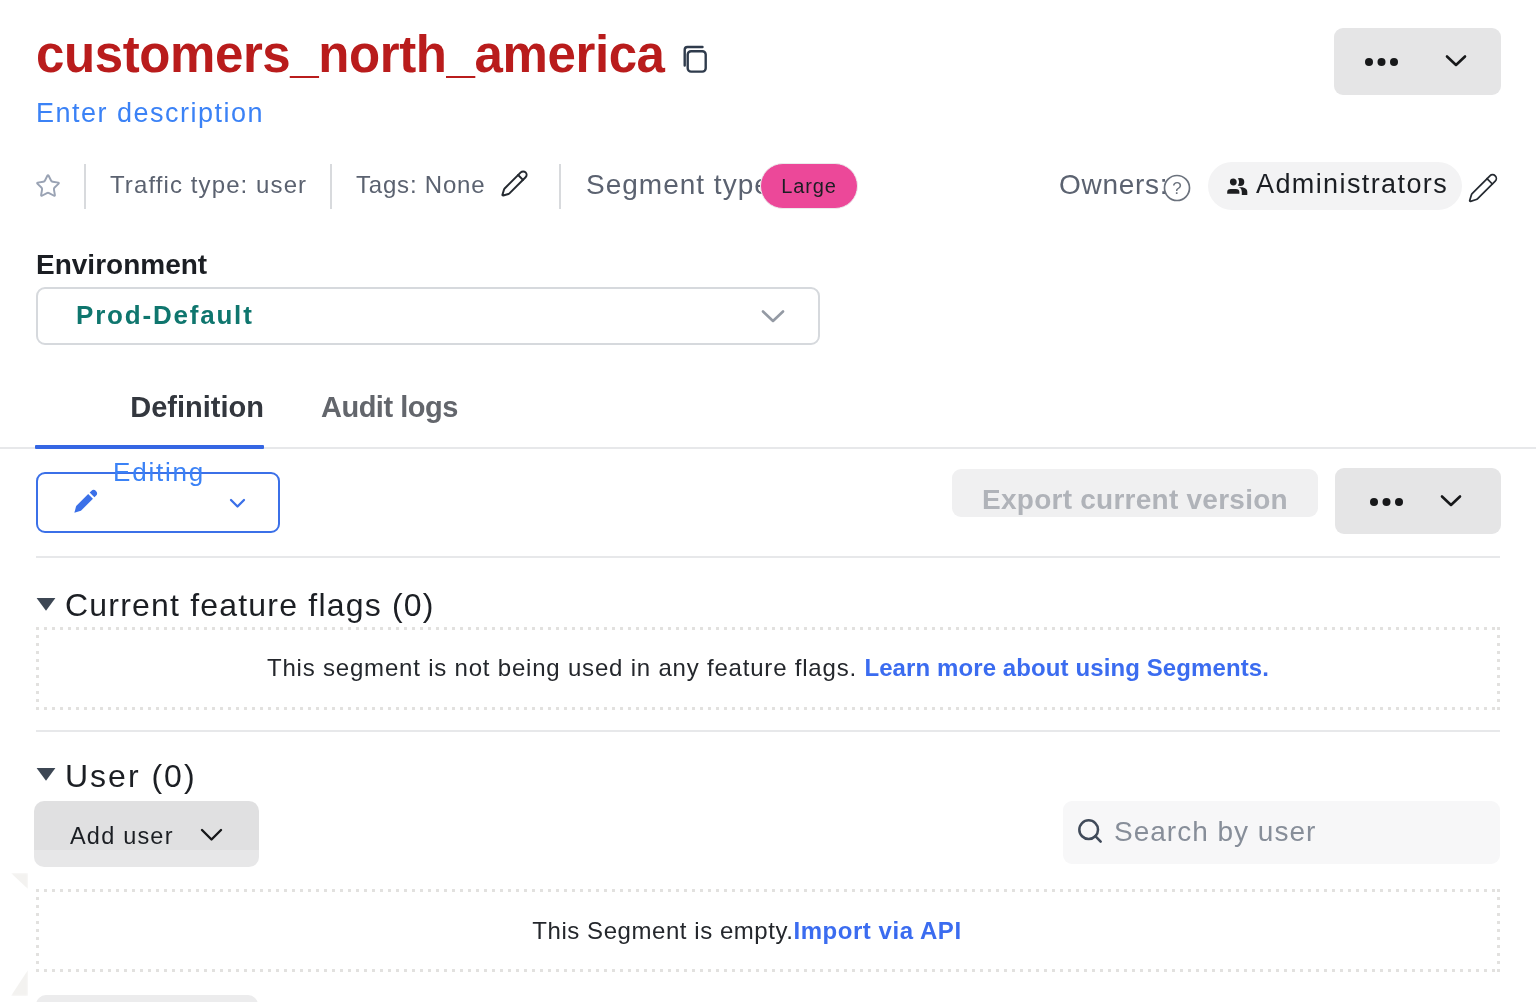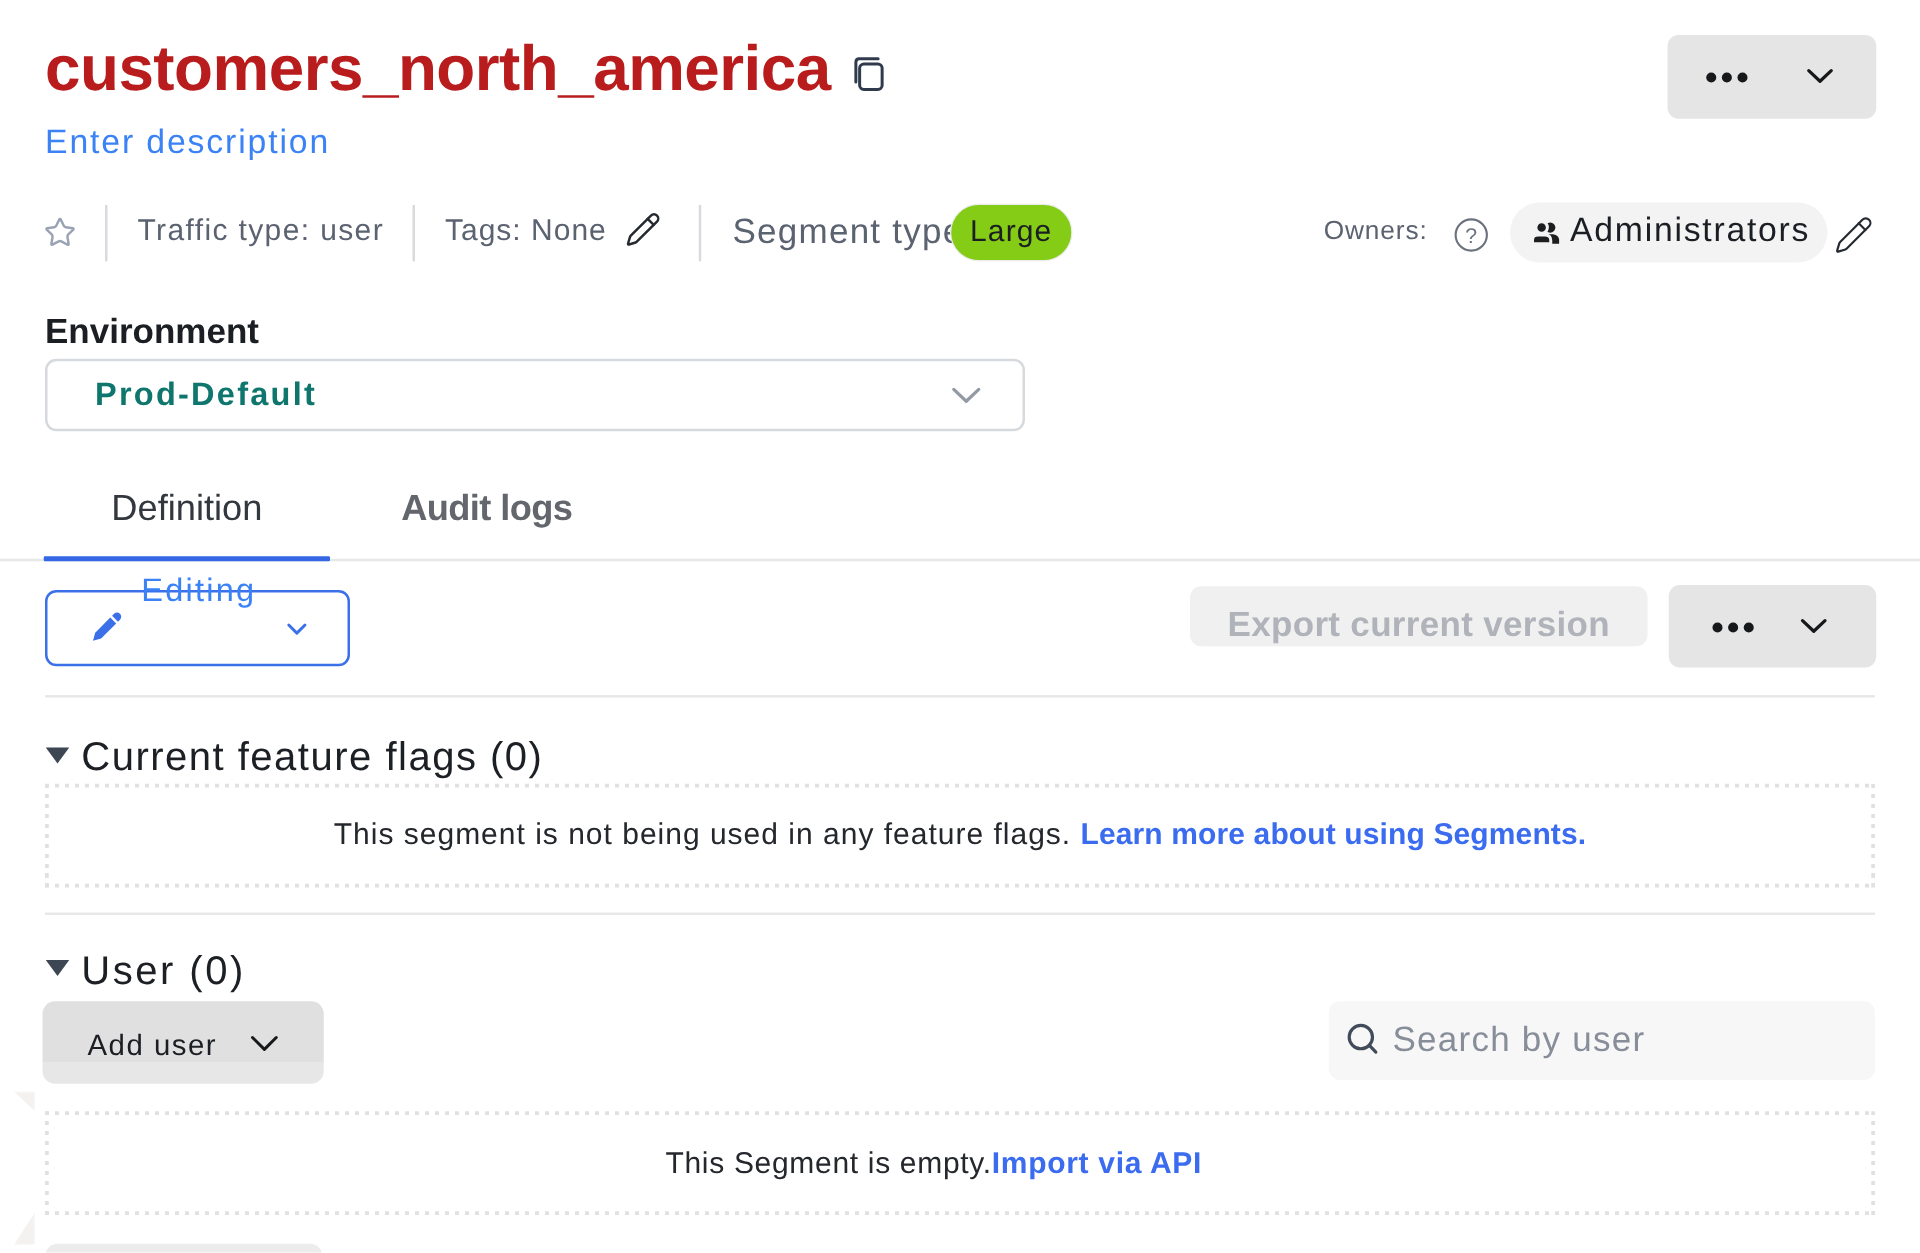"Large" div.abs { background: #84cc16 -> #ec4899; font-size: 24px -> 20px }
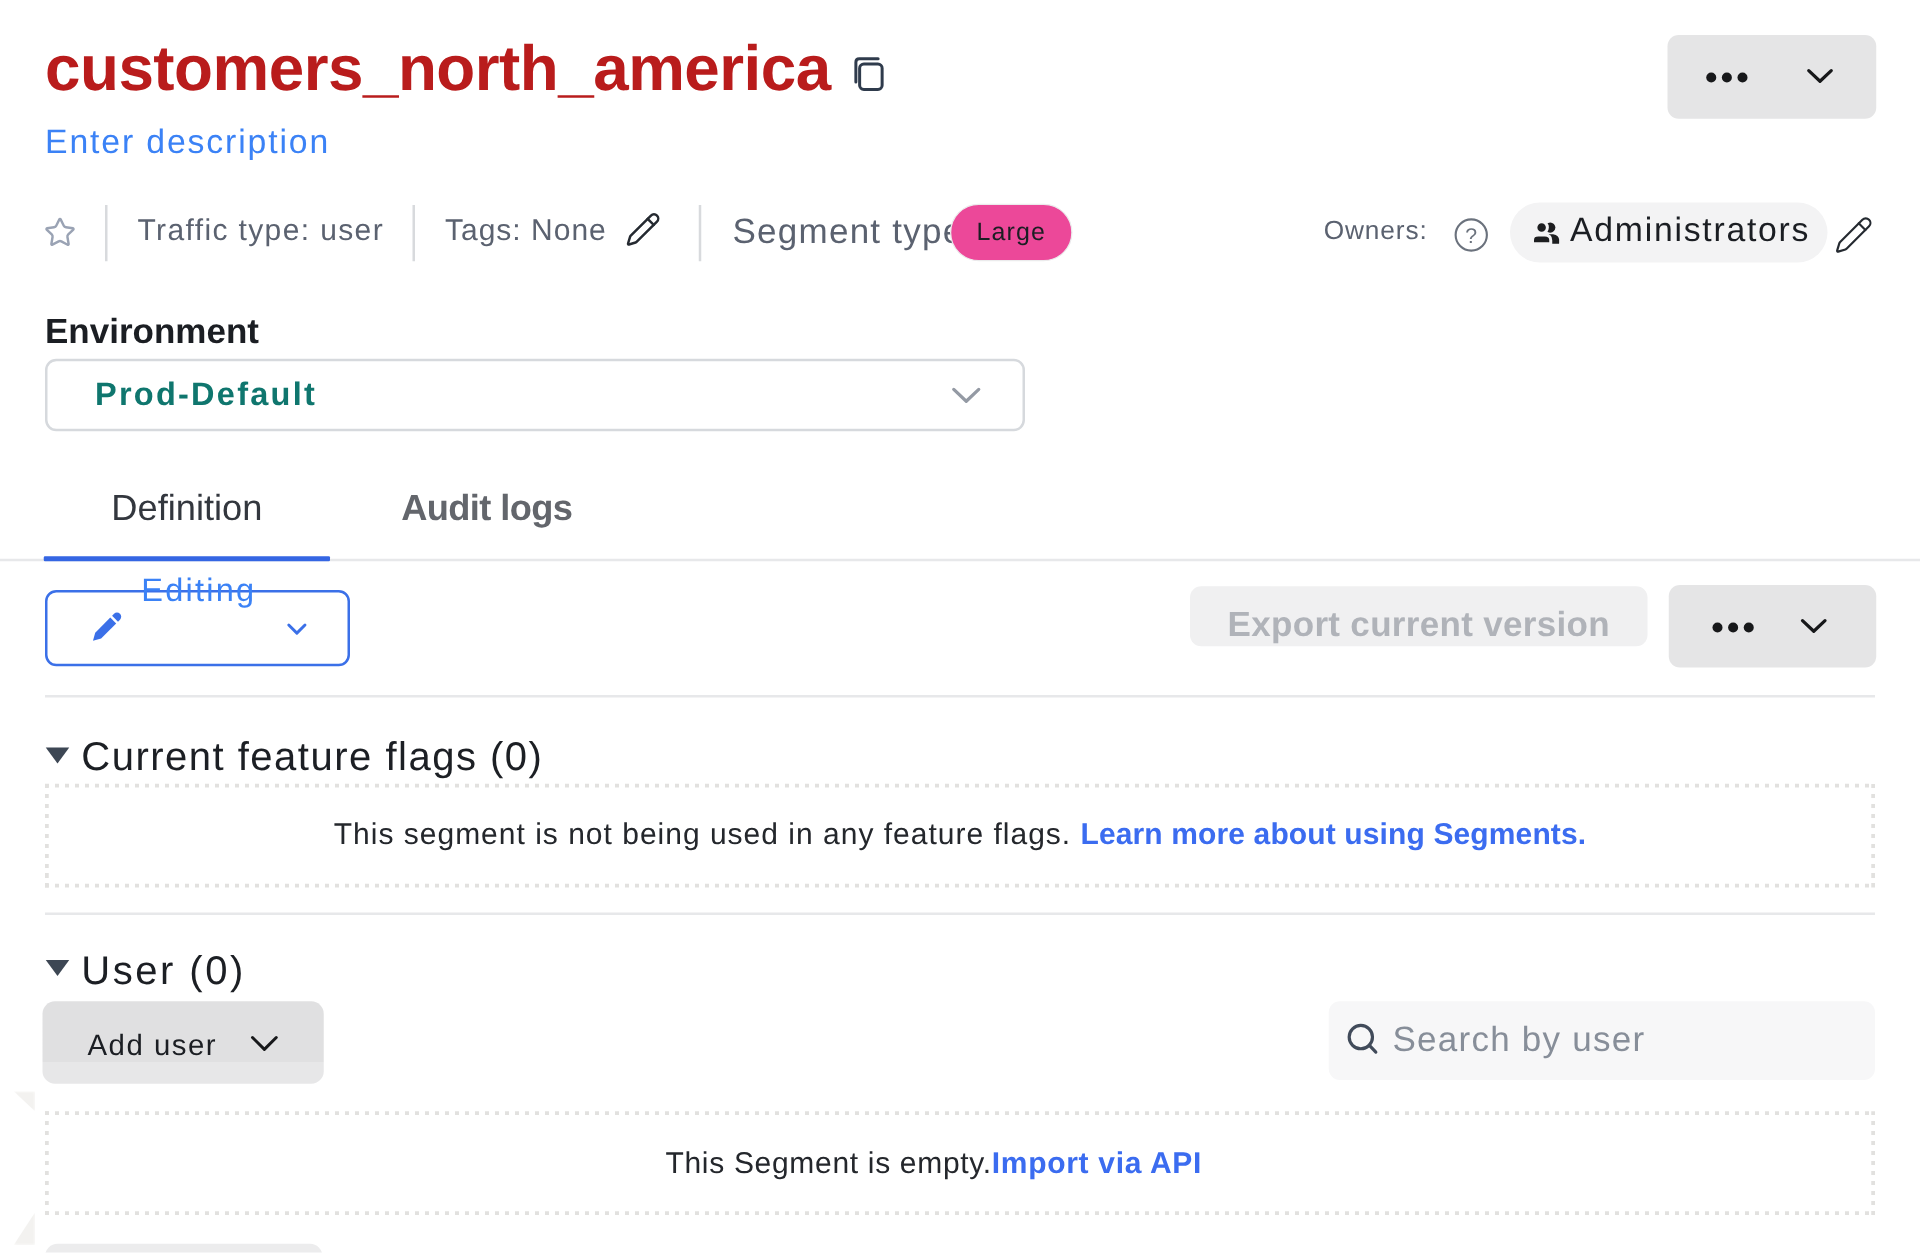"Owners:" div.abs { font-size: 21px -> 28px }
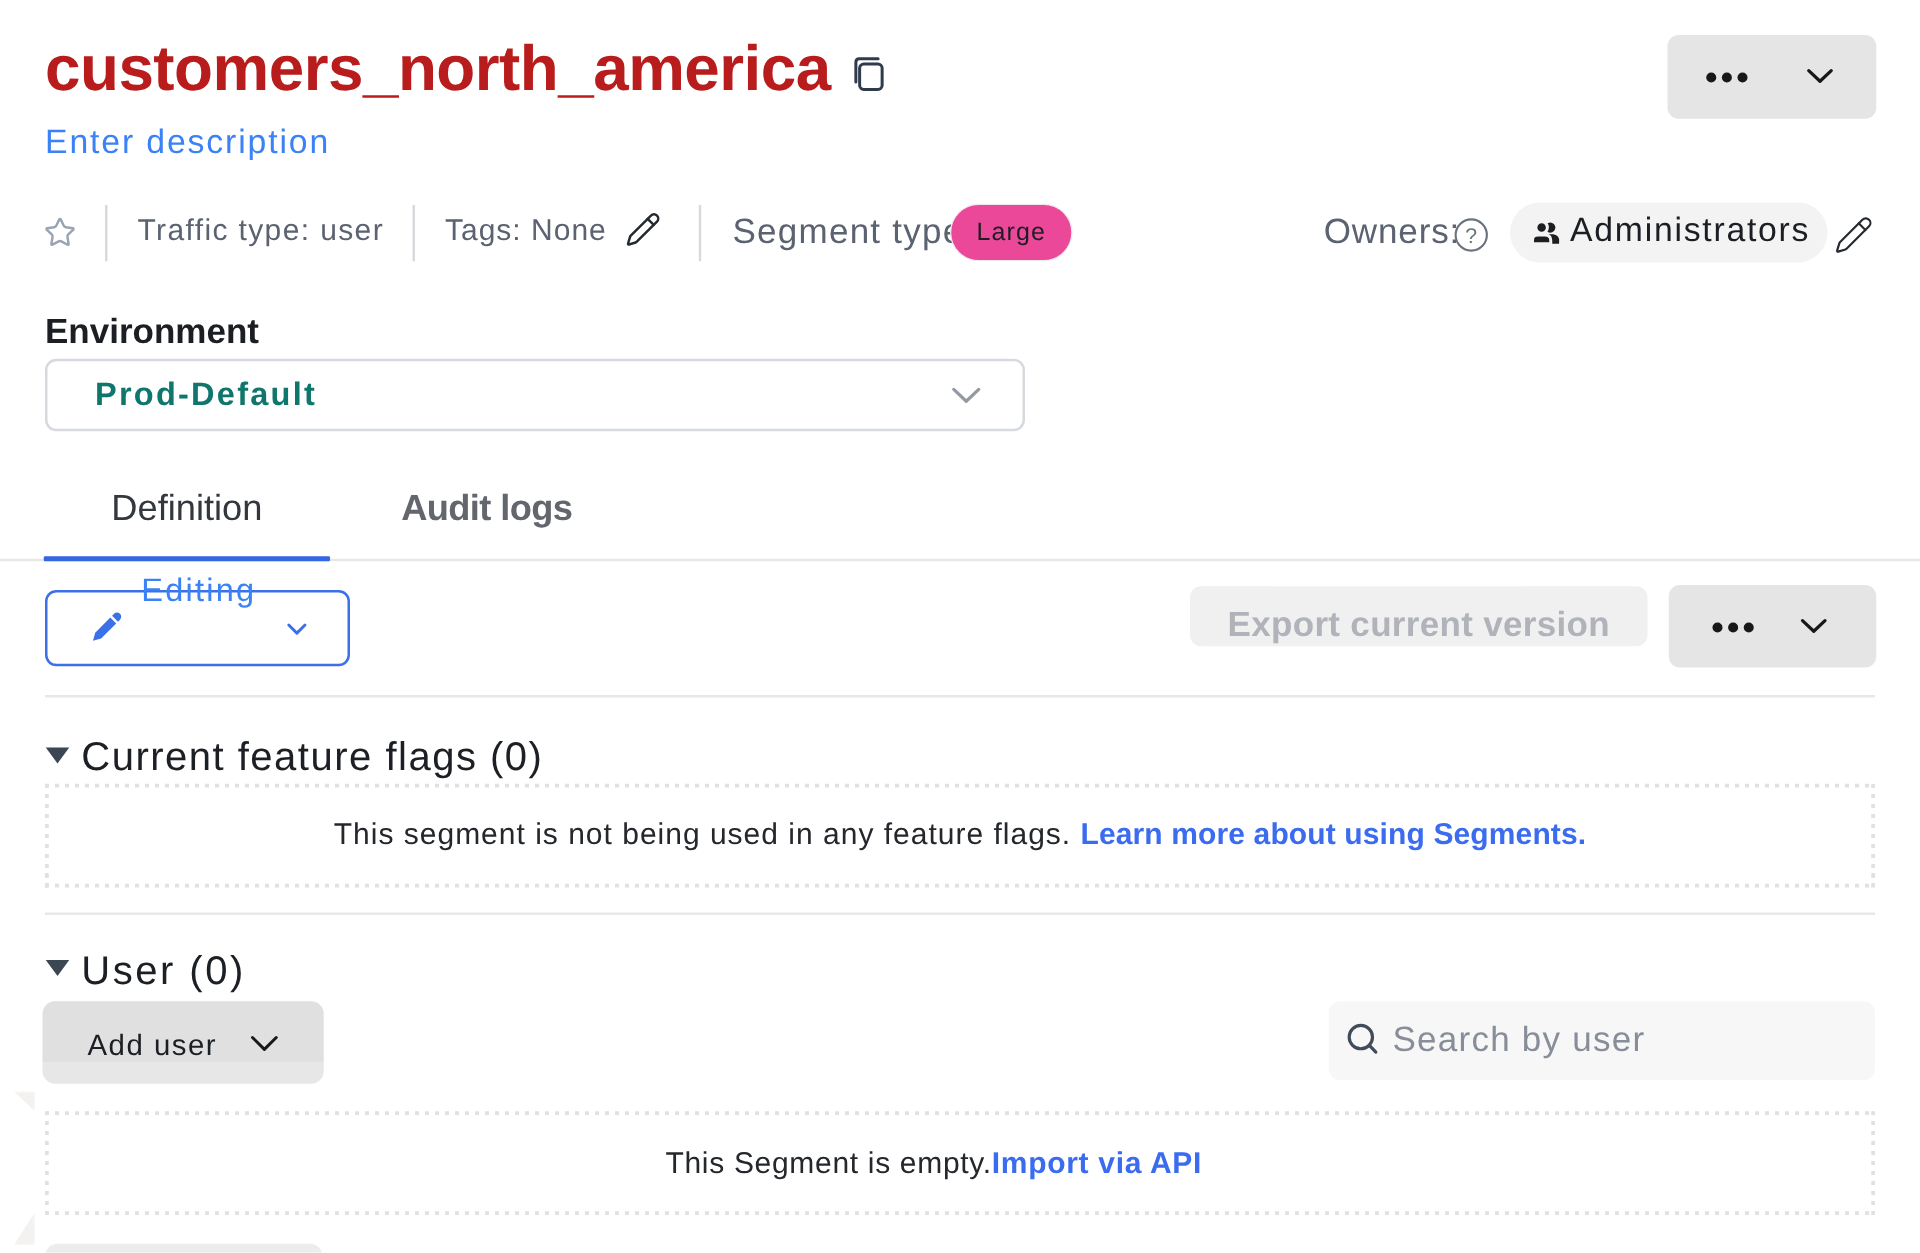"Definition" div.abs { font-weight: 400 -> 700; text-align: center -> right }
